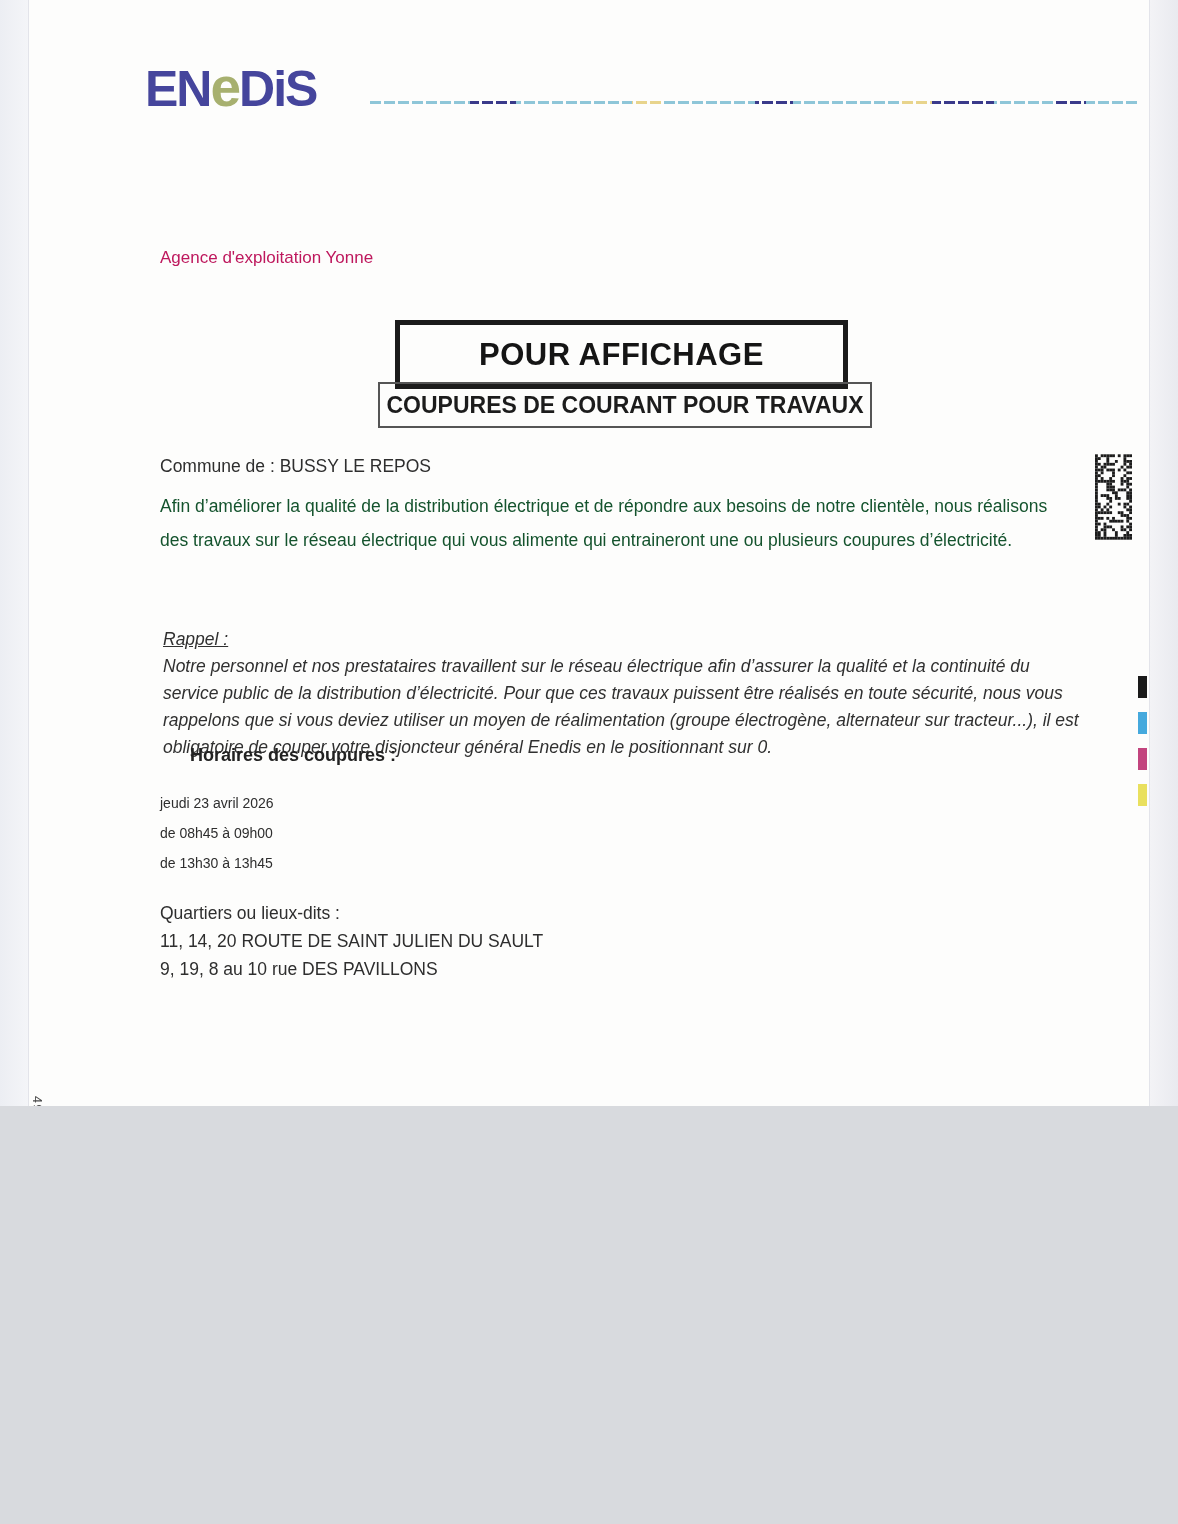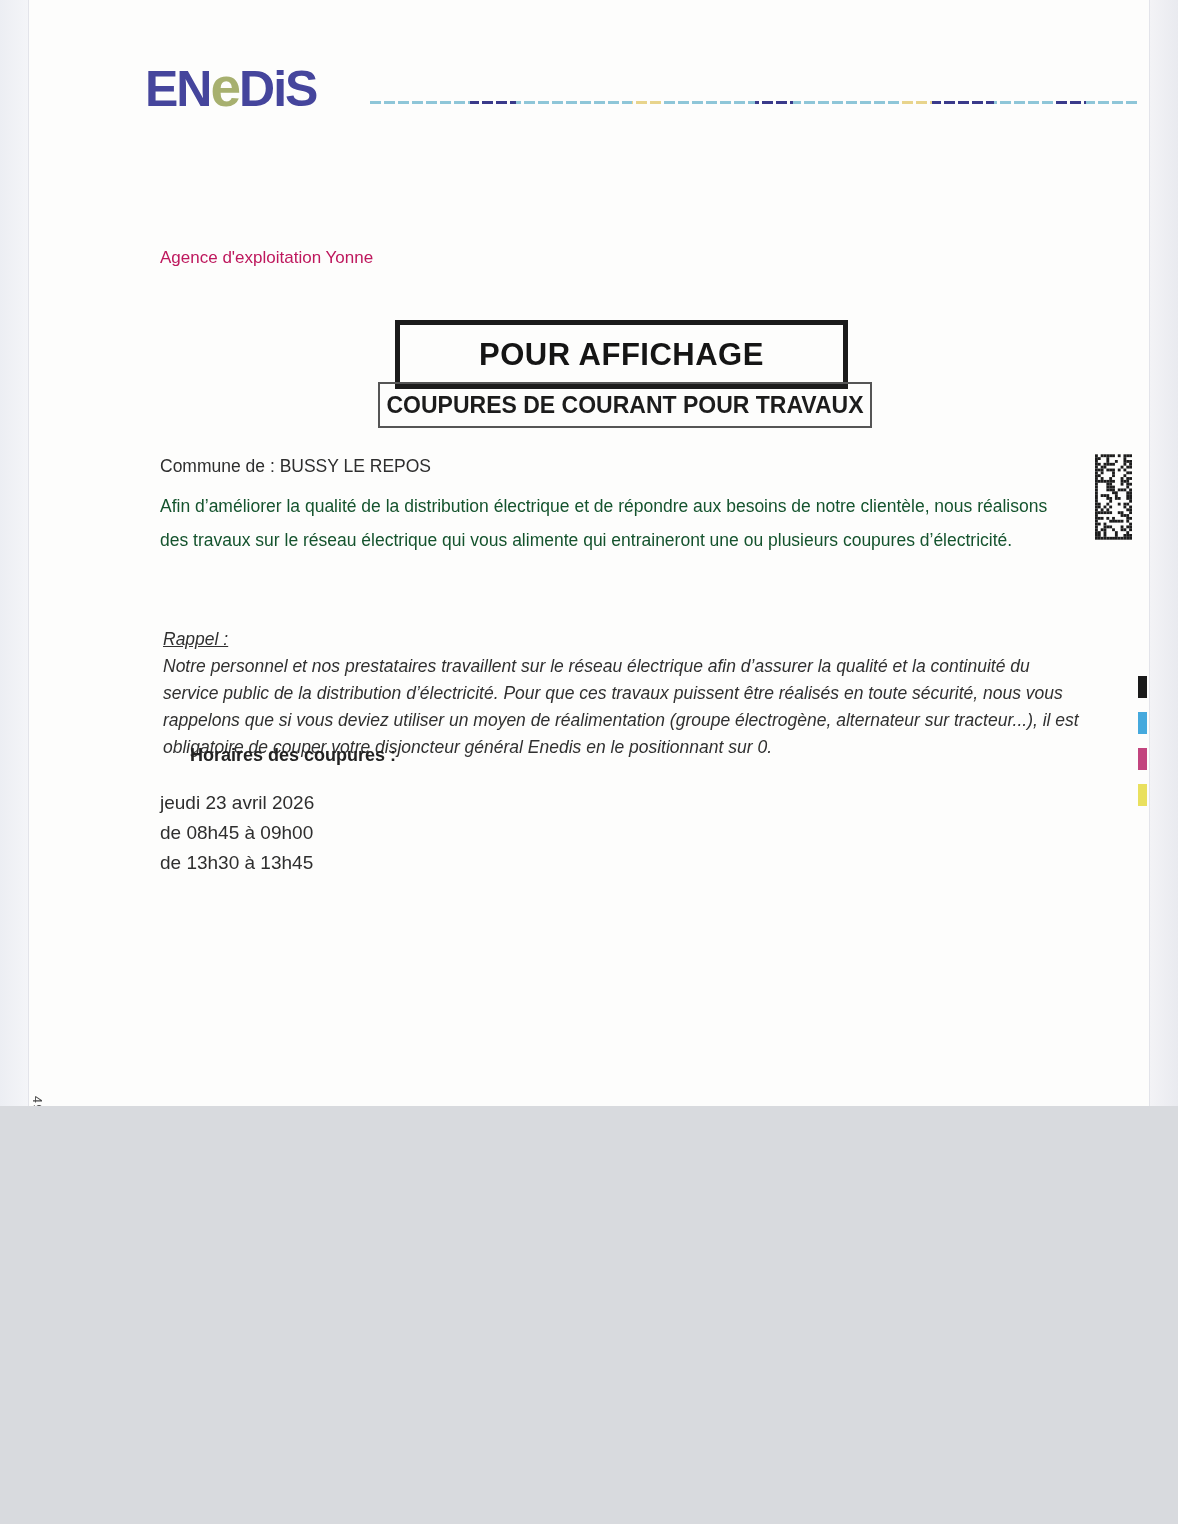"jeudi 23 avril 2026" .schedule { font-size: 19px -> 14px }
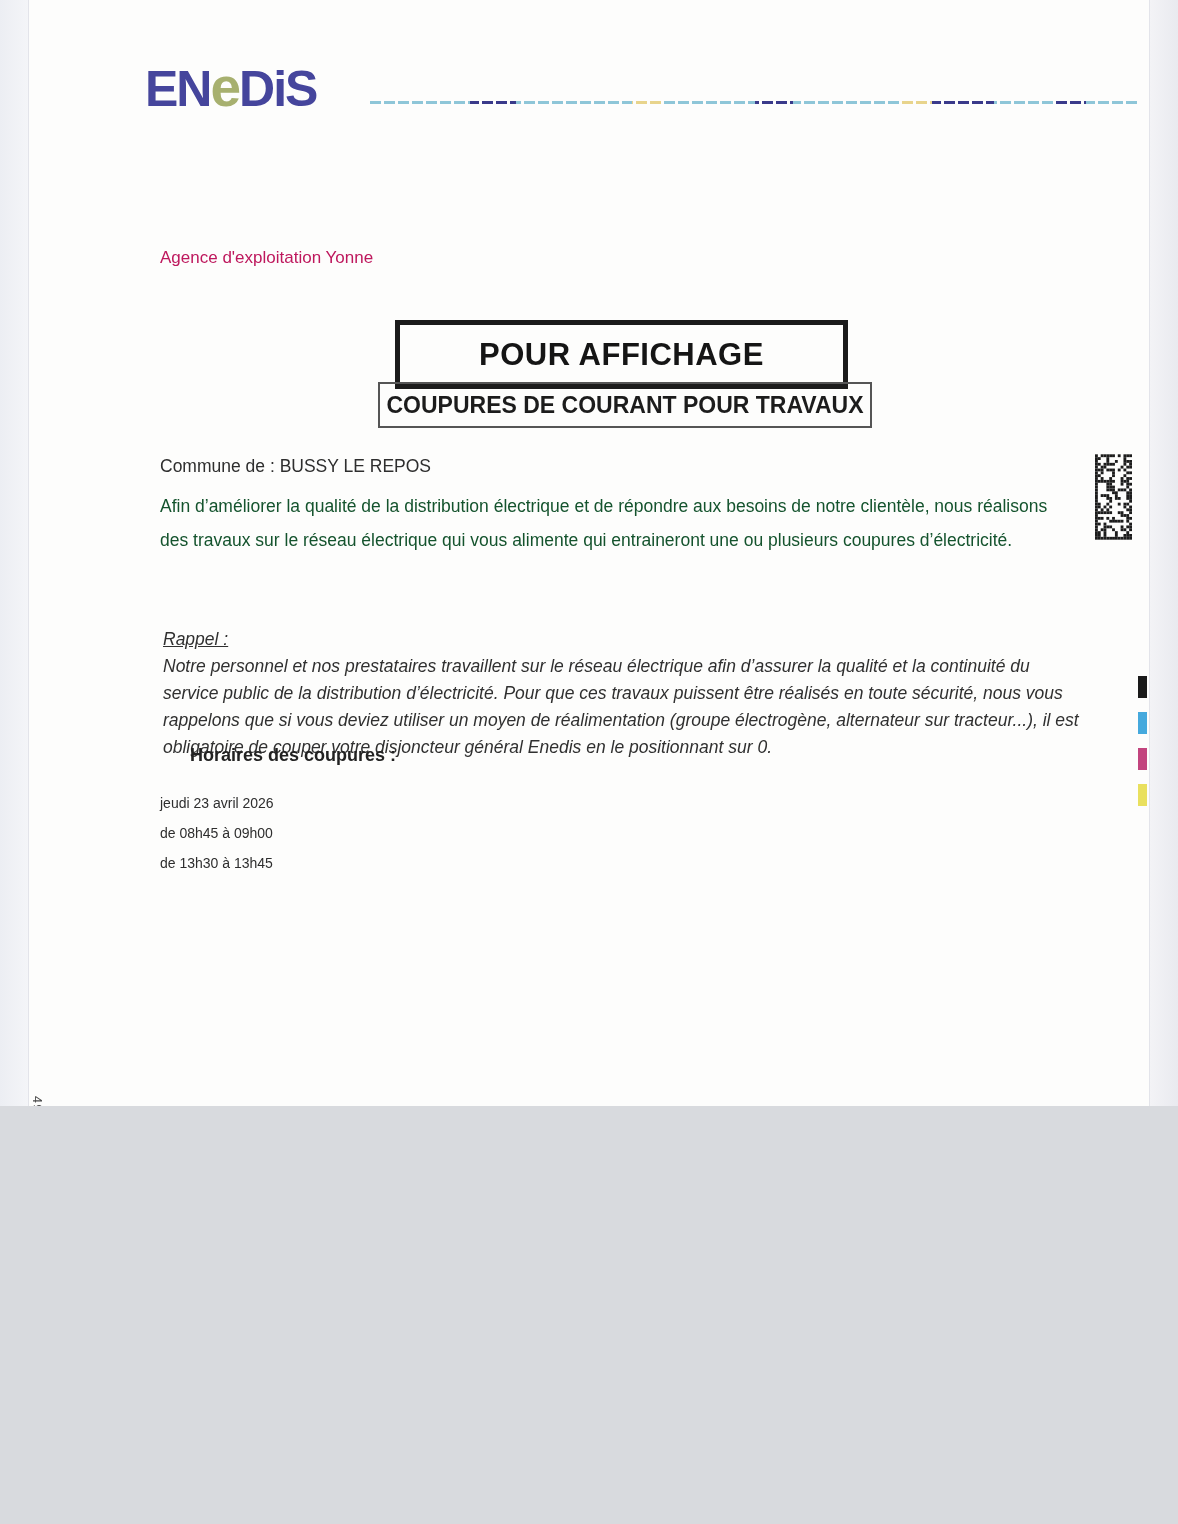"Quartiers ou lieux-dits :" div.quartiers { html: none -> <div> <div>Quartiers ou lieux-dits :</div> <div>11, 14, 20 ROUTE DE SAINT JULIEN DU SAULT</div> <div>9, 19, 8 au 10 rue DES PAVILLONS</div> </div> }
